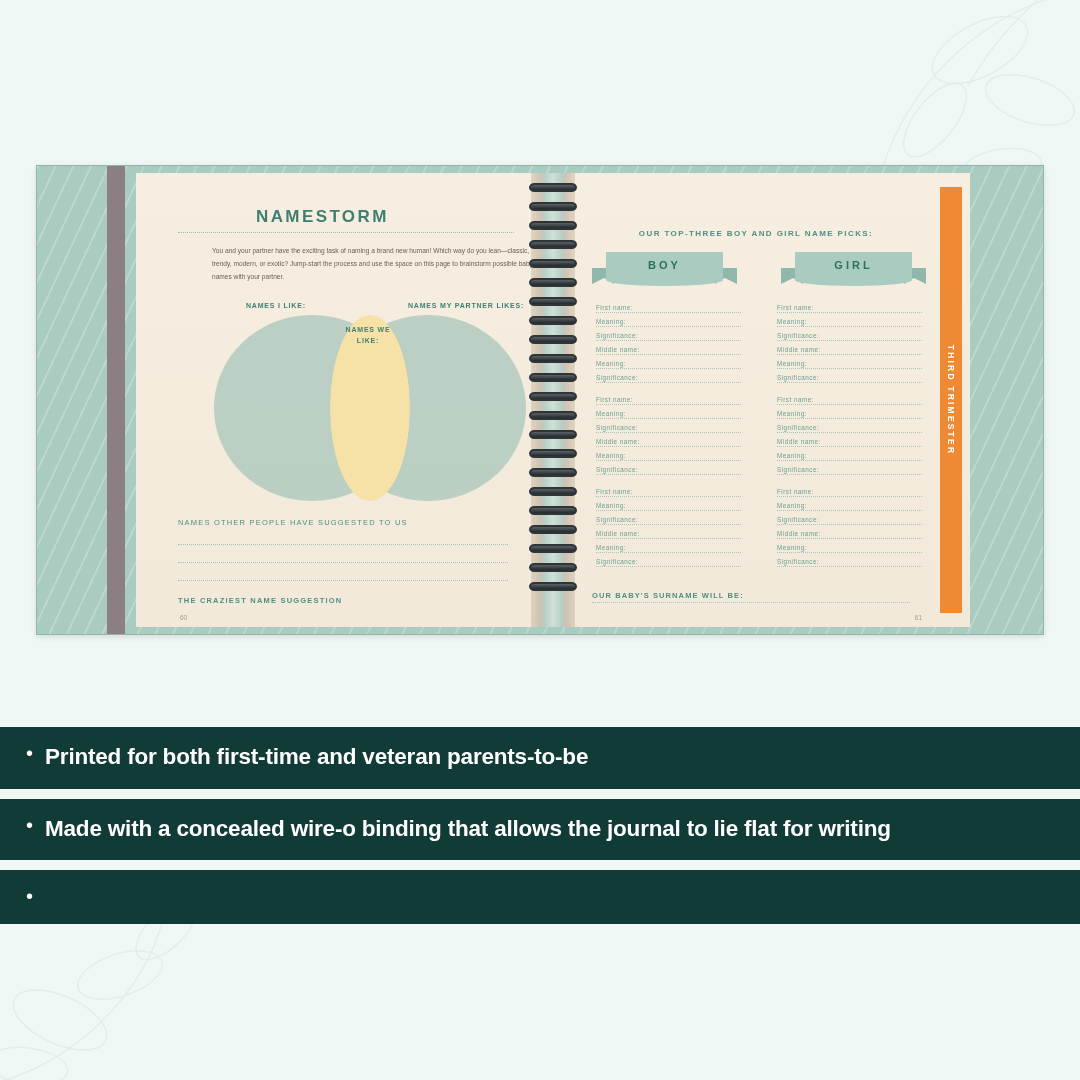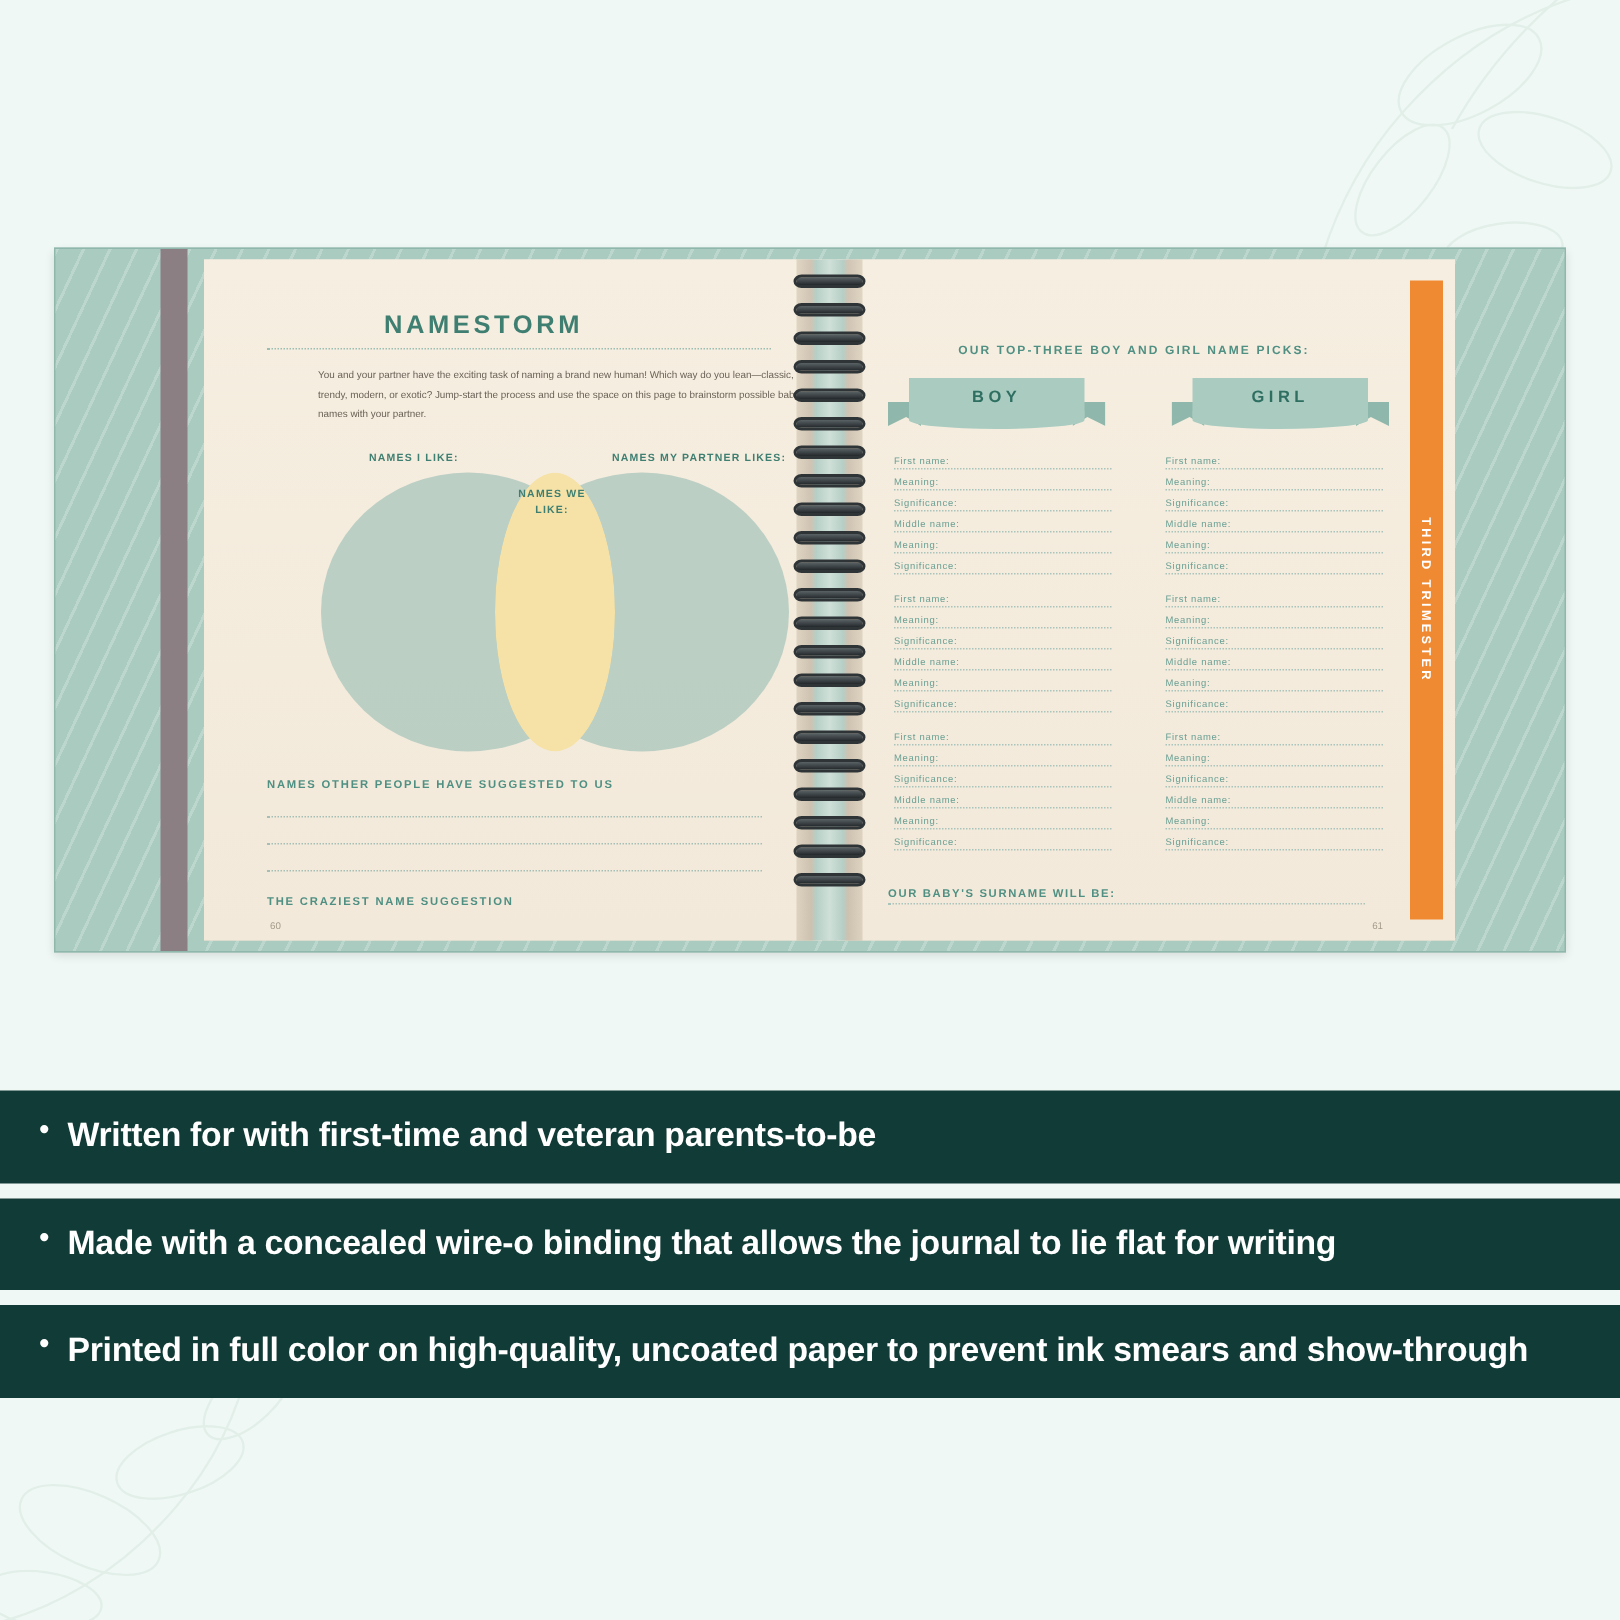"NAMES OTHER PEOPLE HAVE SUGGESTED" .sug-head { font-weight: 700 -> 400 }
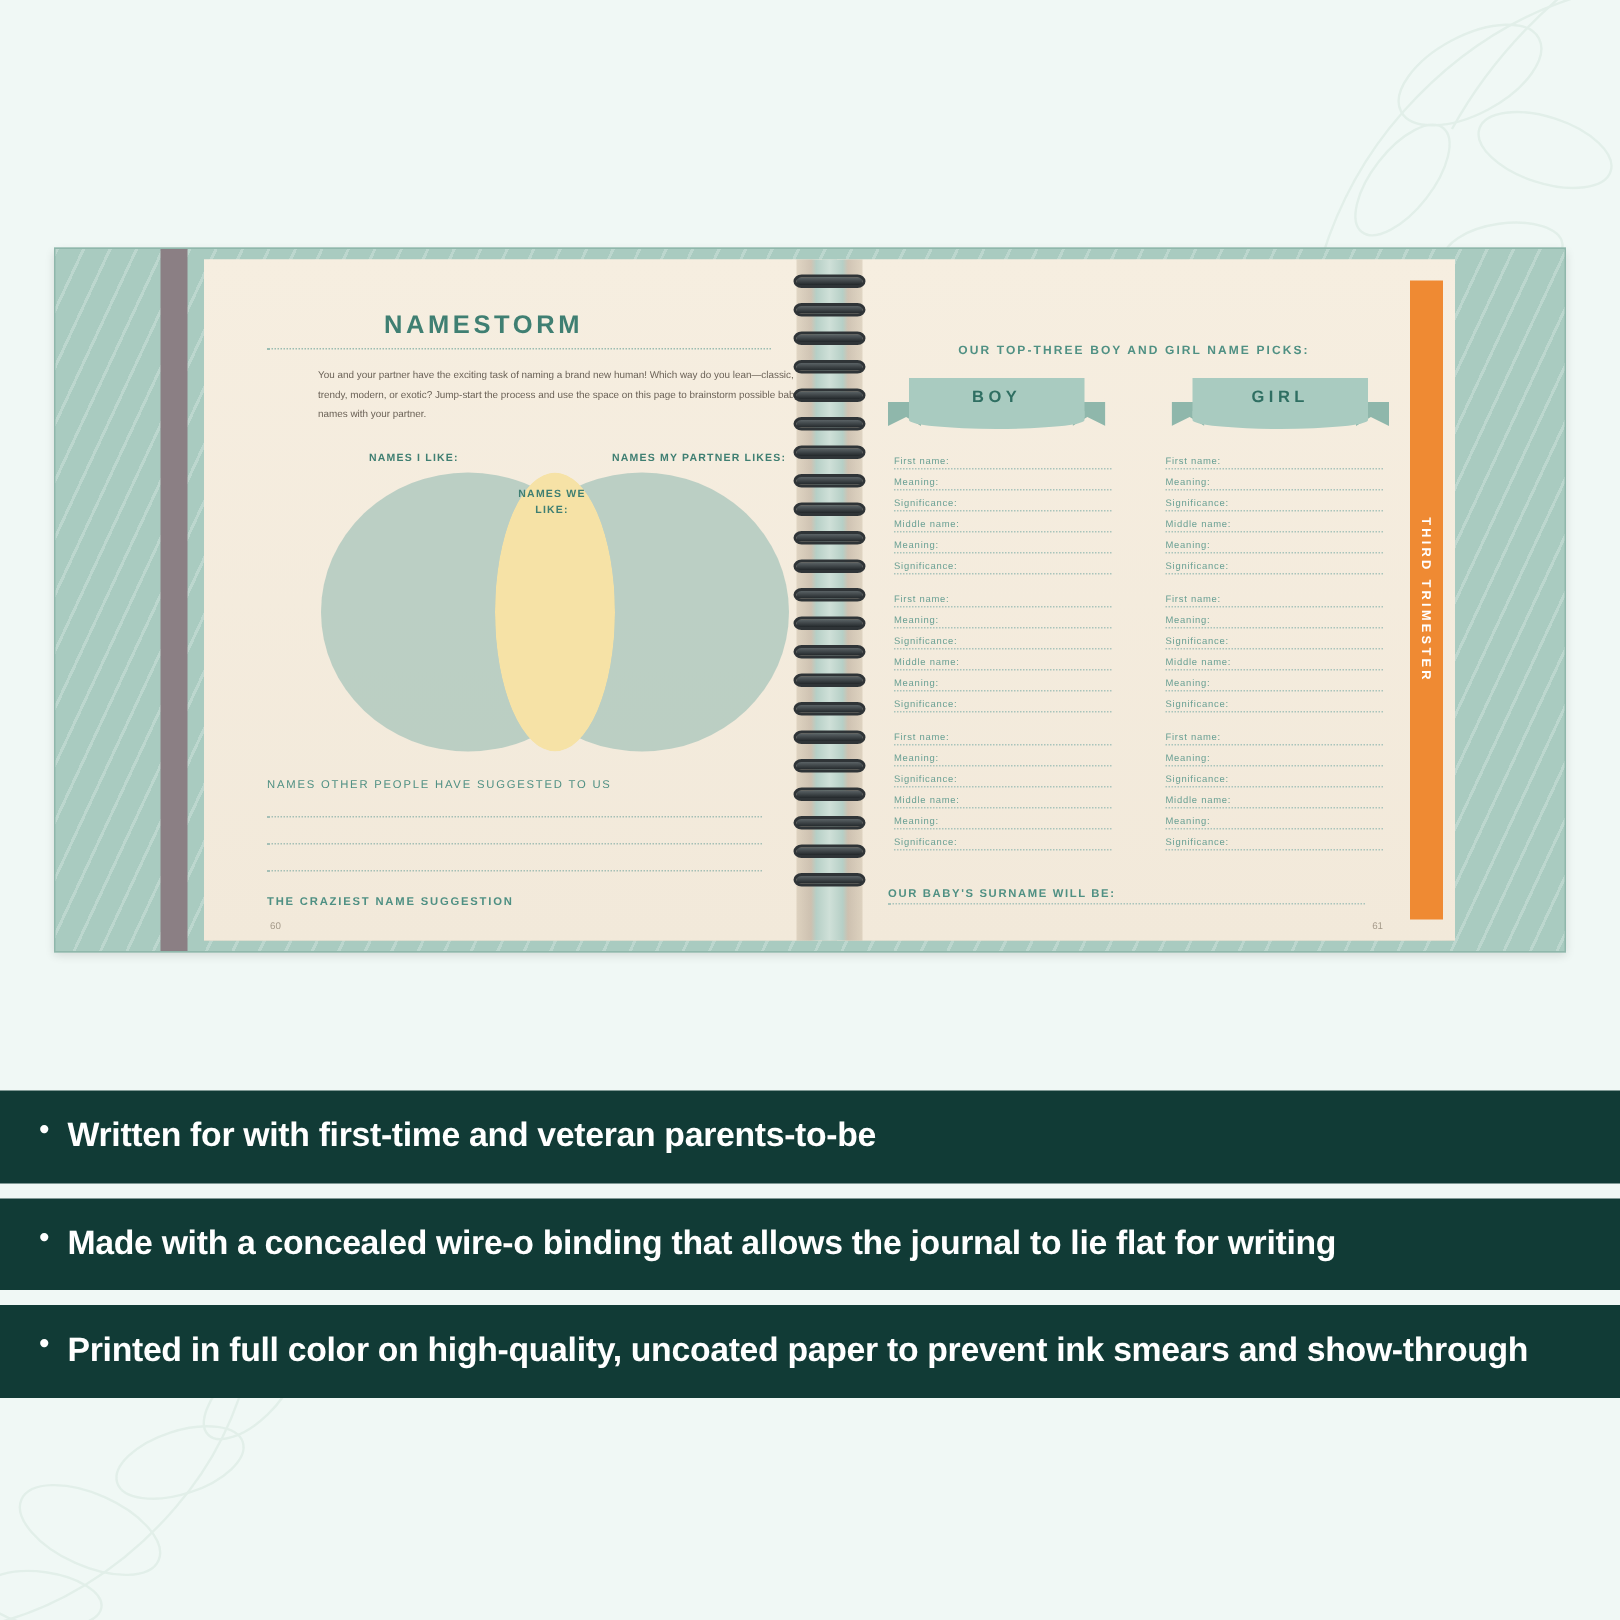"Written for with first-time and" div.bullet-text { text: Written for with -> Printed for both }
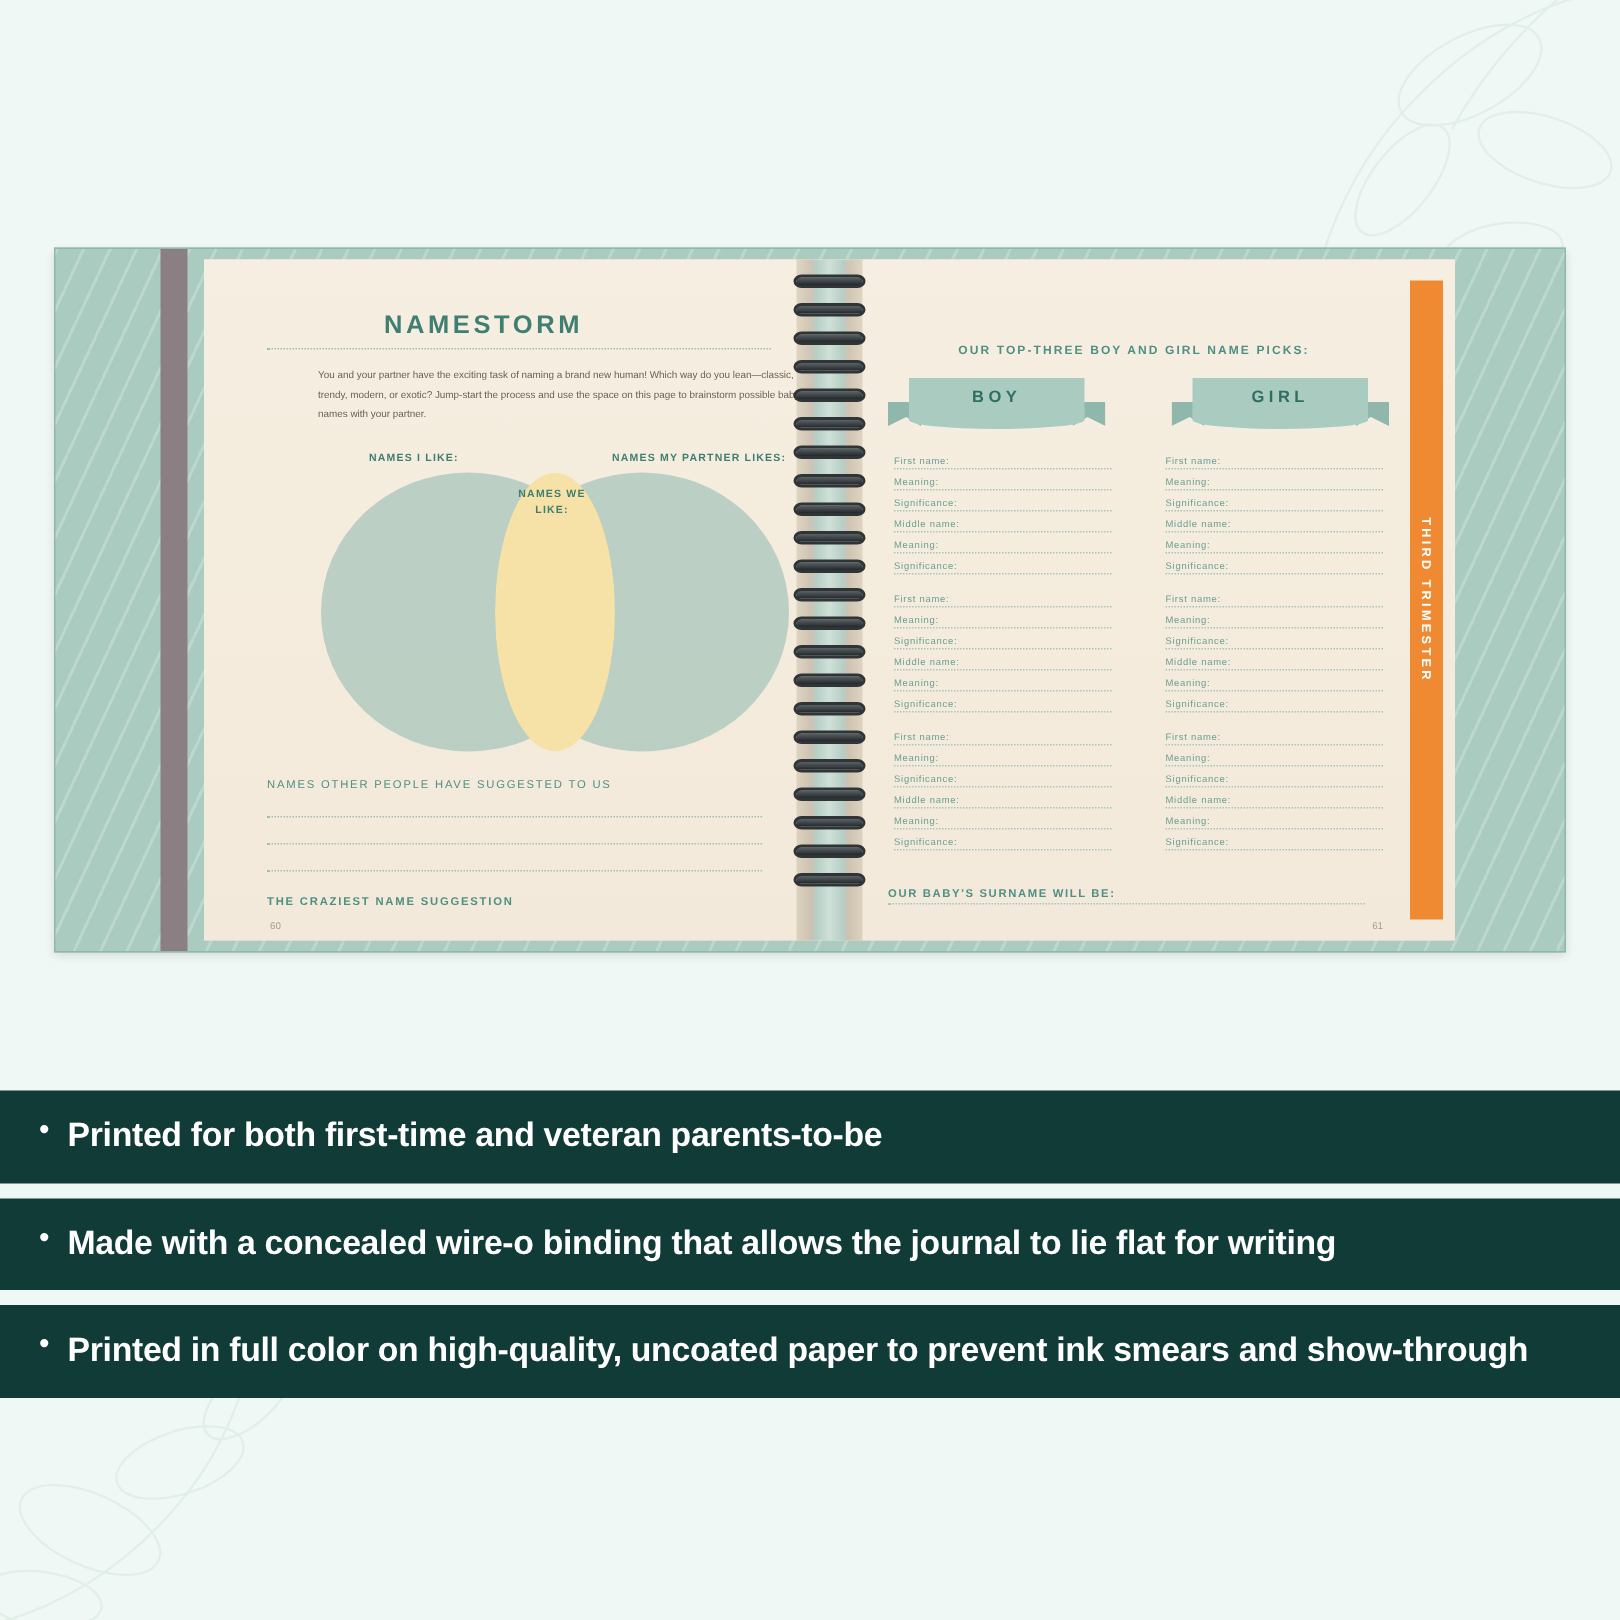"Printed in full color on" div.bullet-text { html: <div>Printed in full color on high-quality, uncoated paper to prevent ink smears and show-through</div> -> none }
